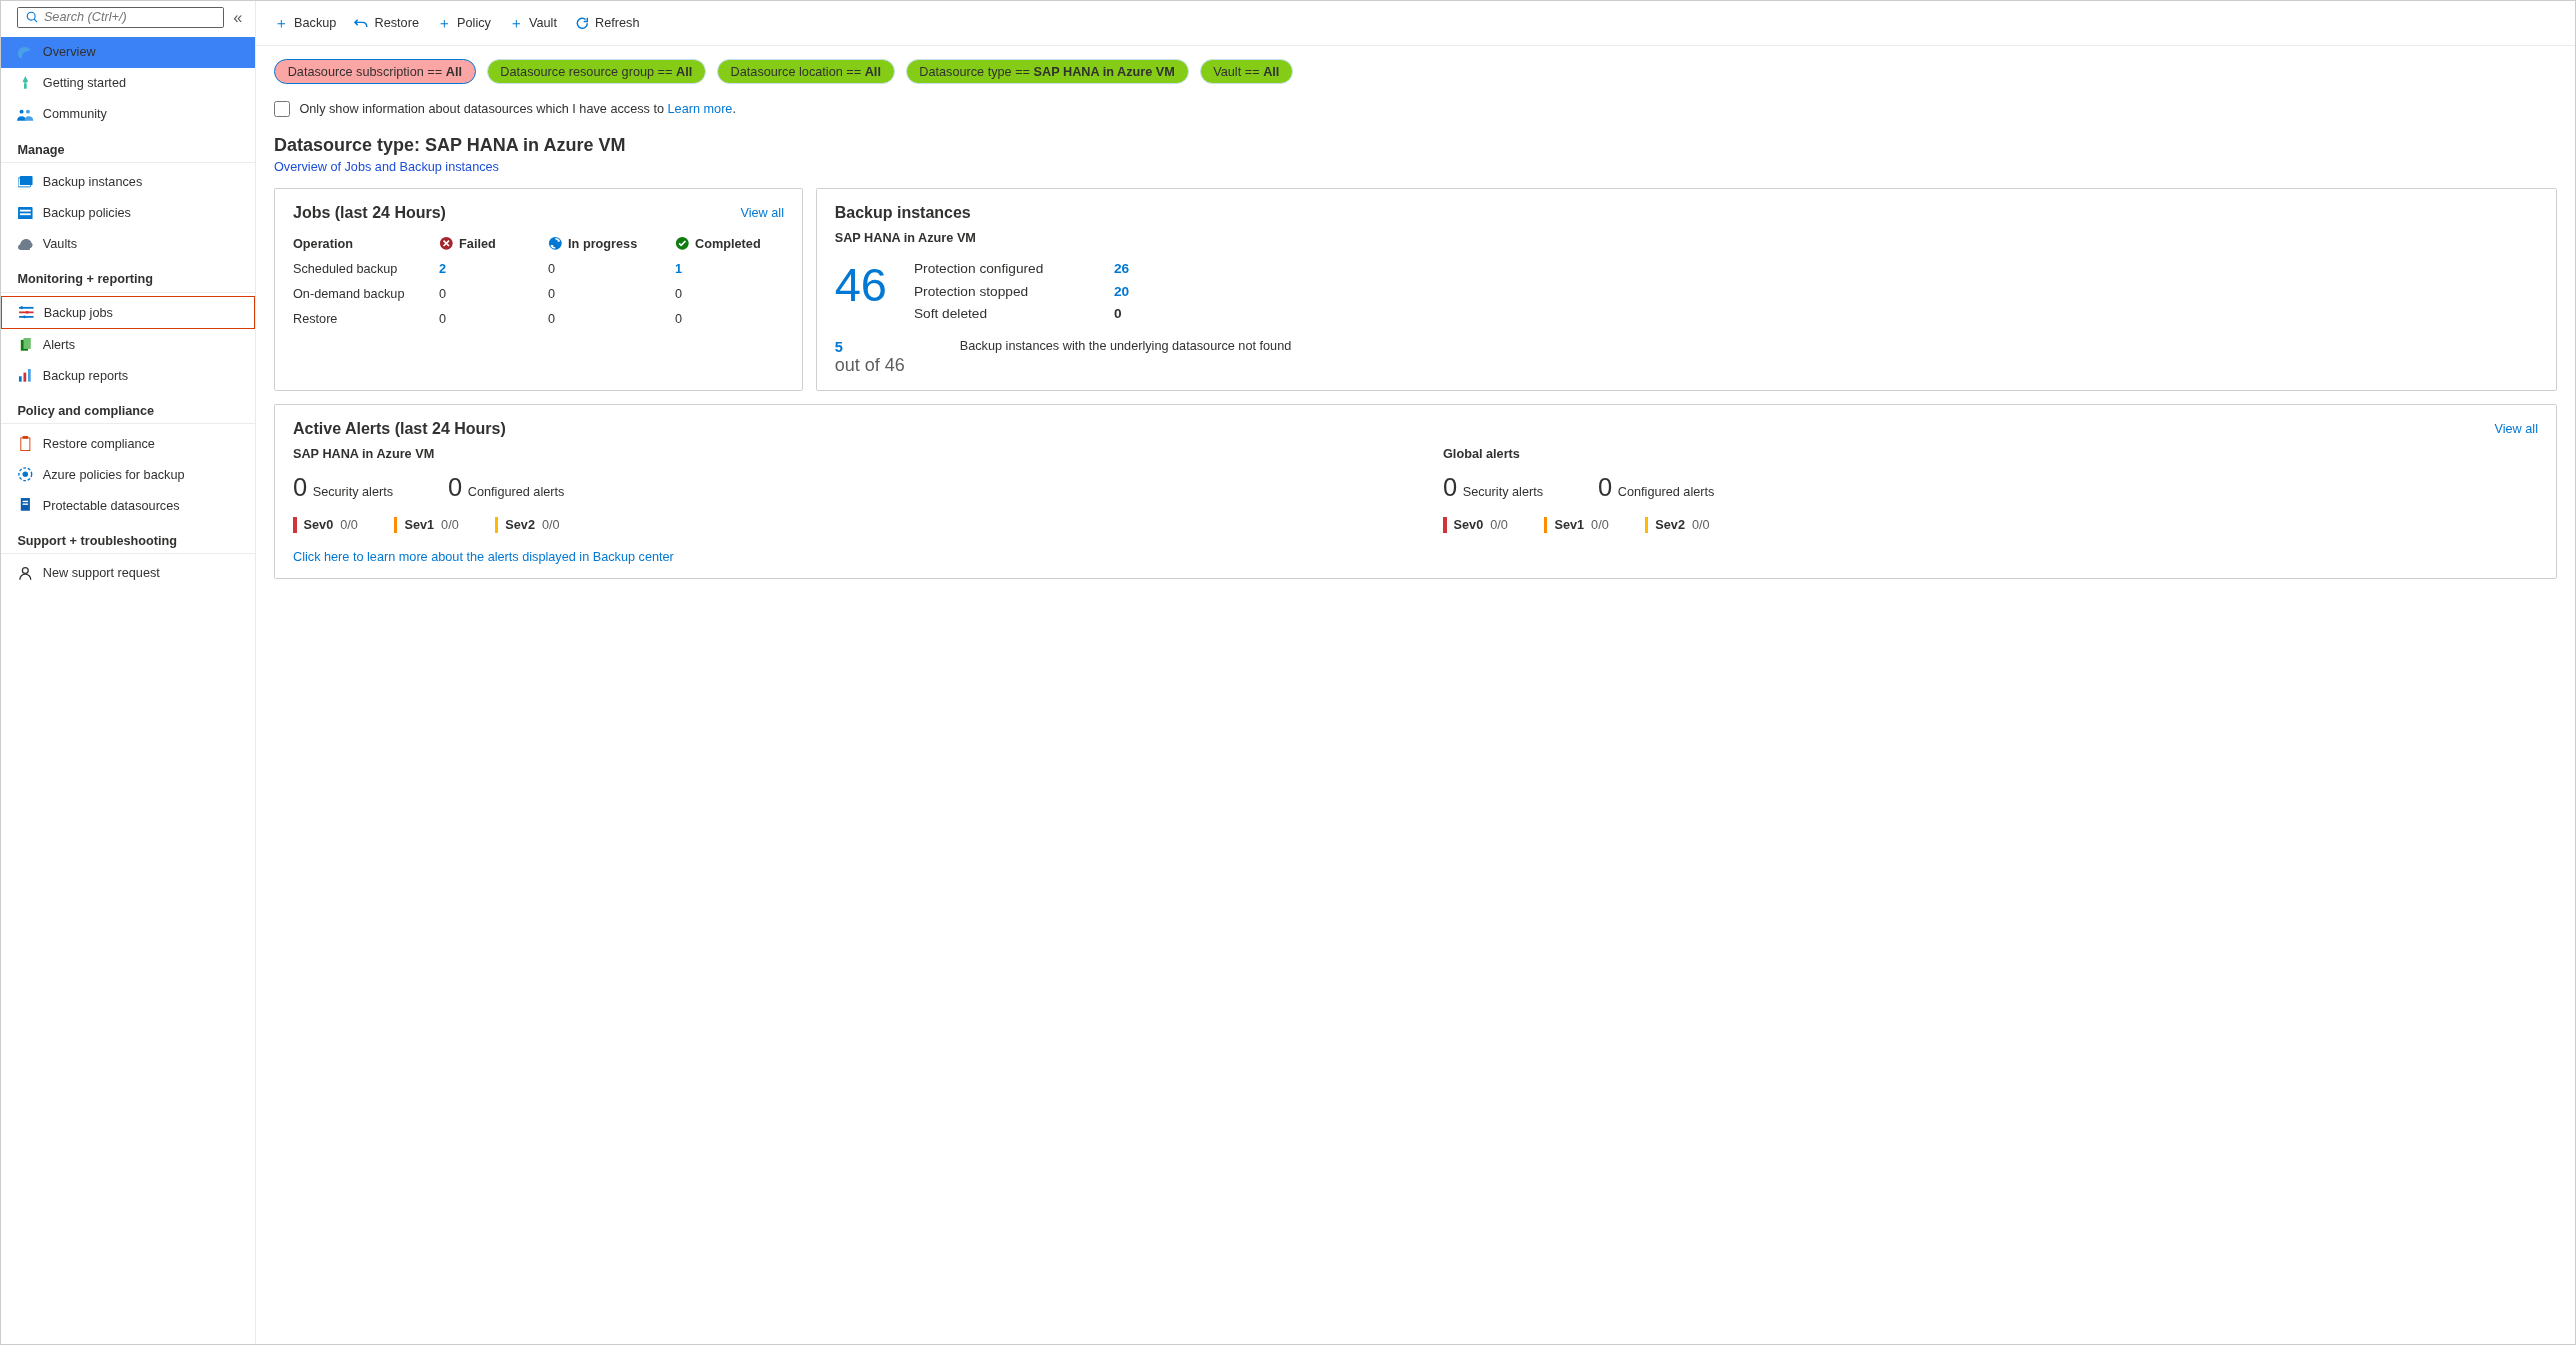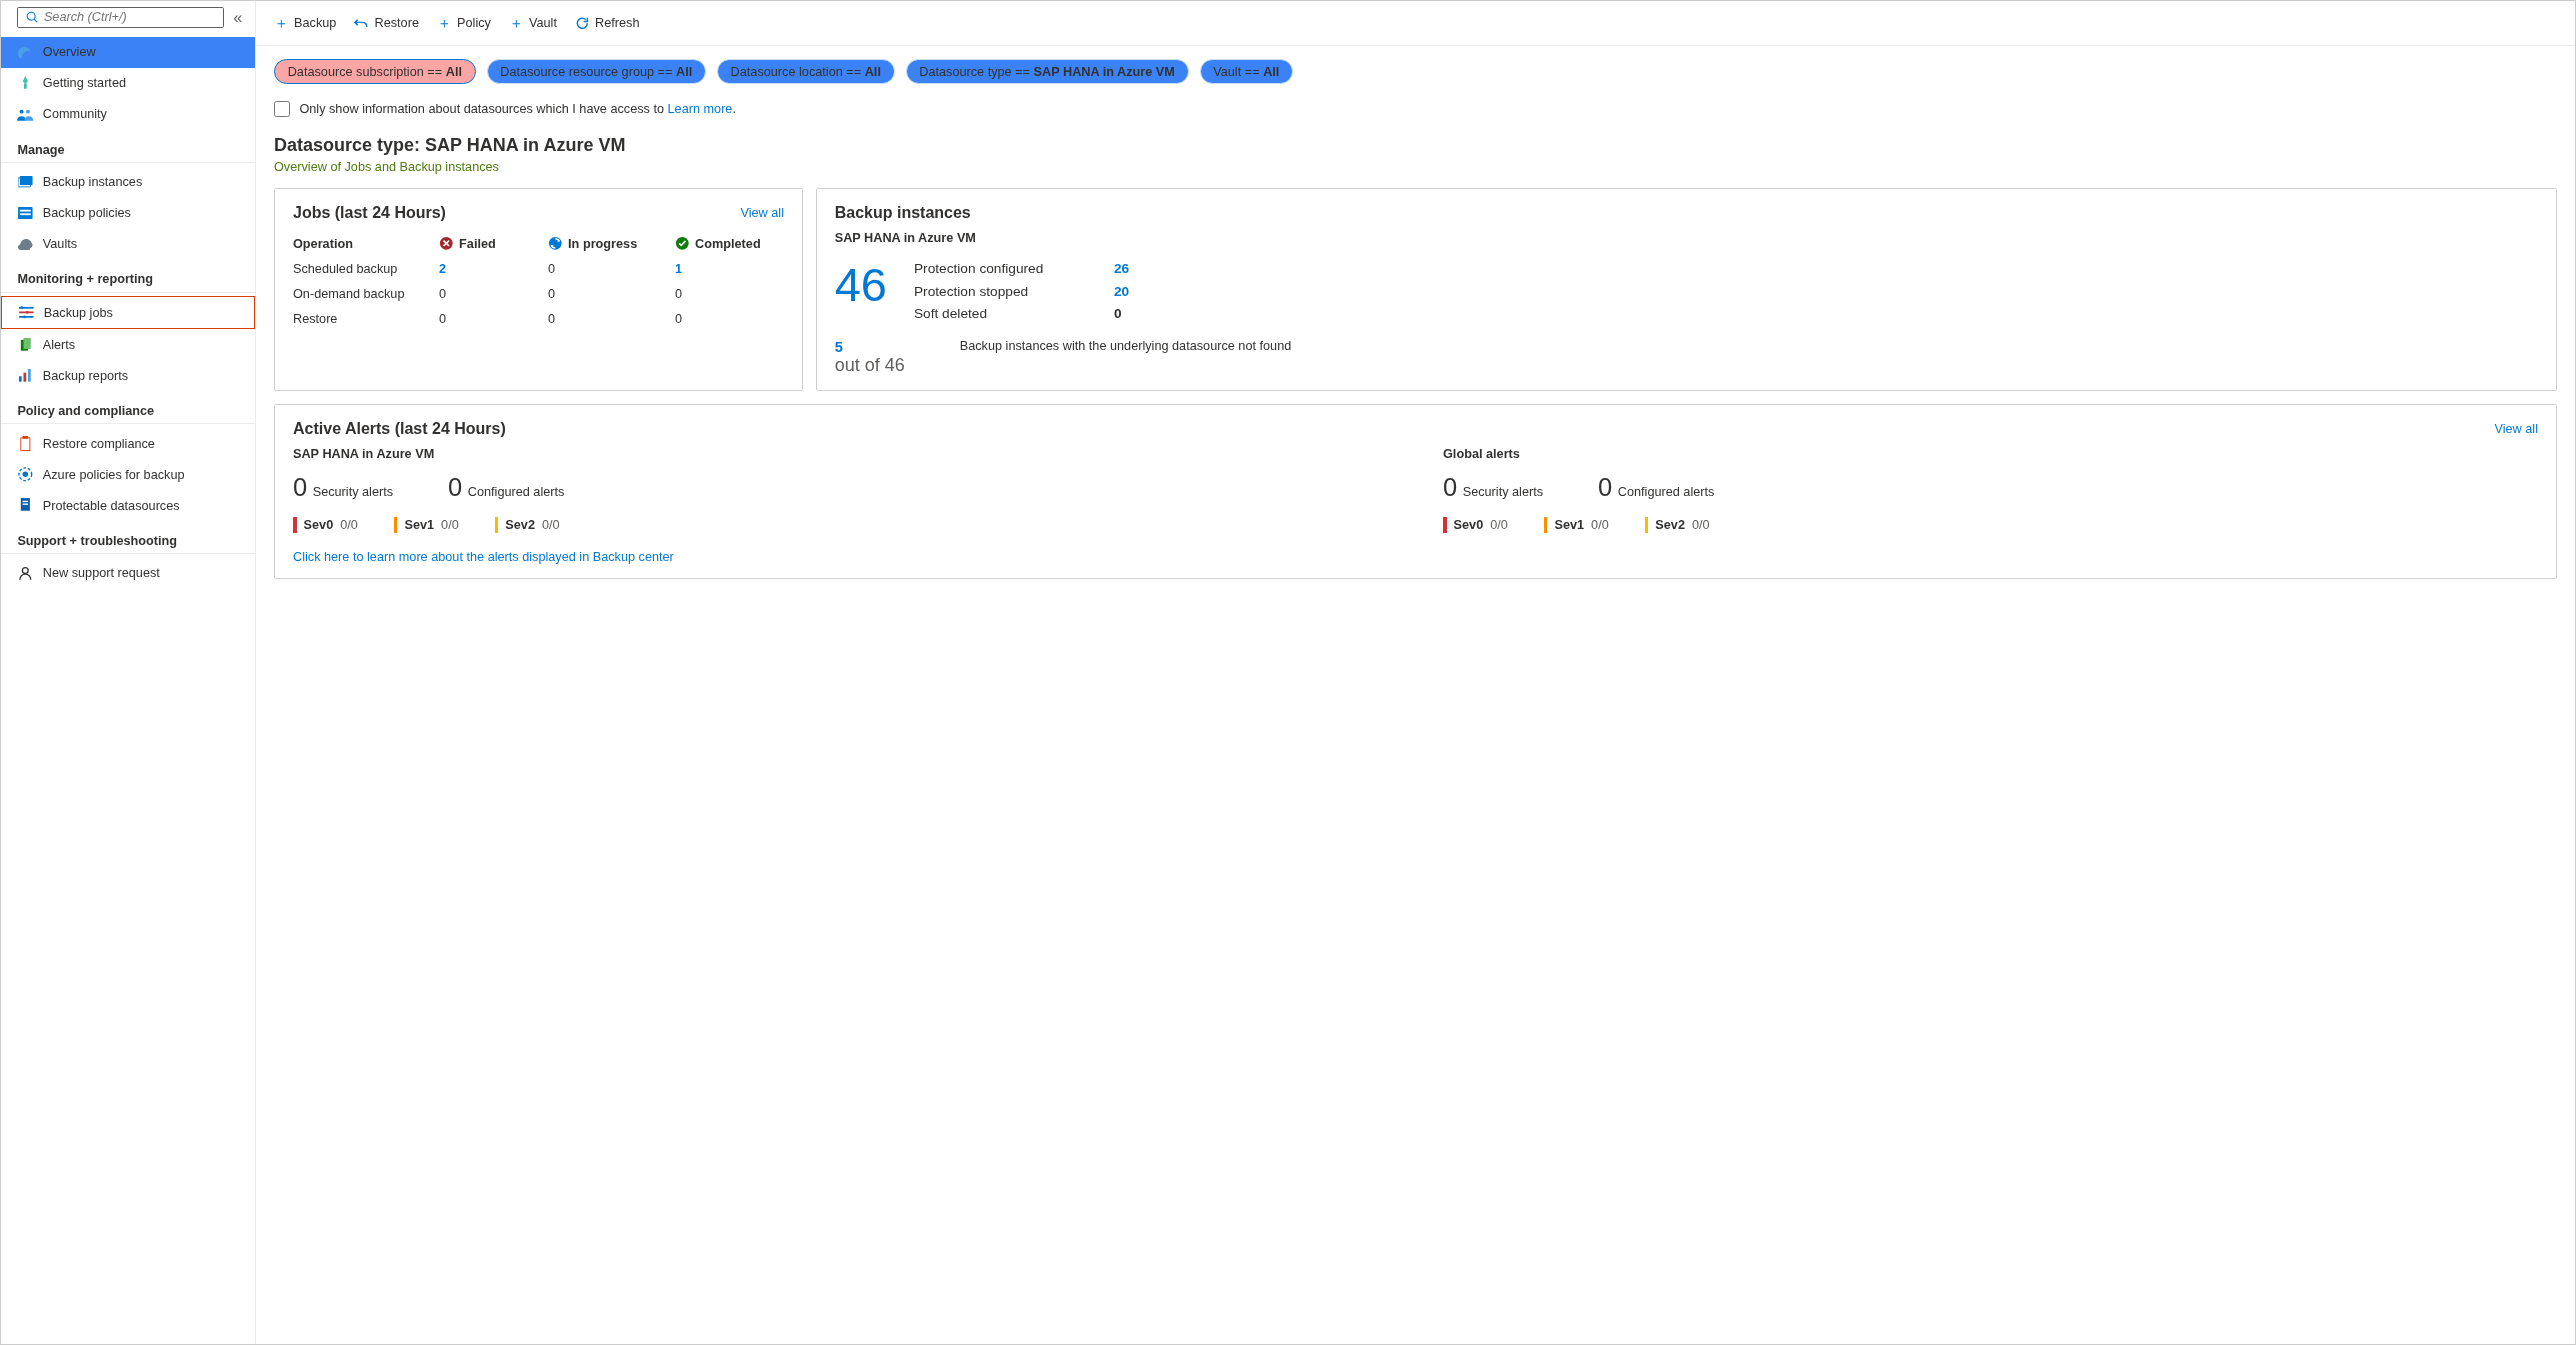"Datasource resource group ==" .pill { background: #3b82f6 -> #84cc16 }
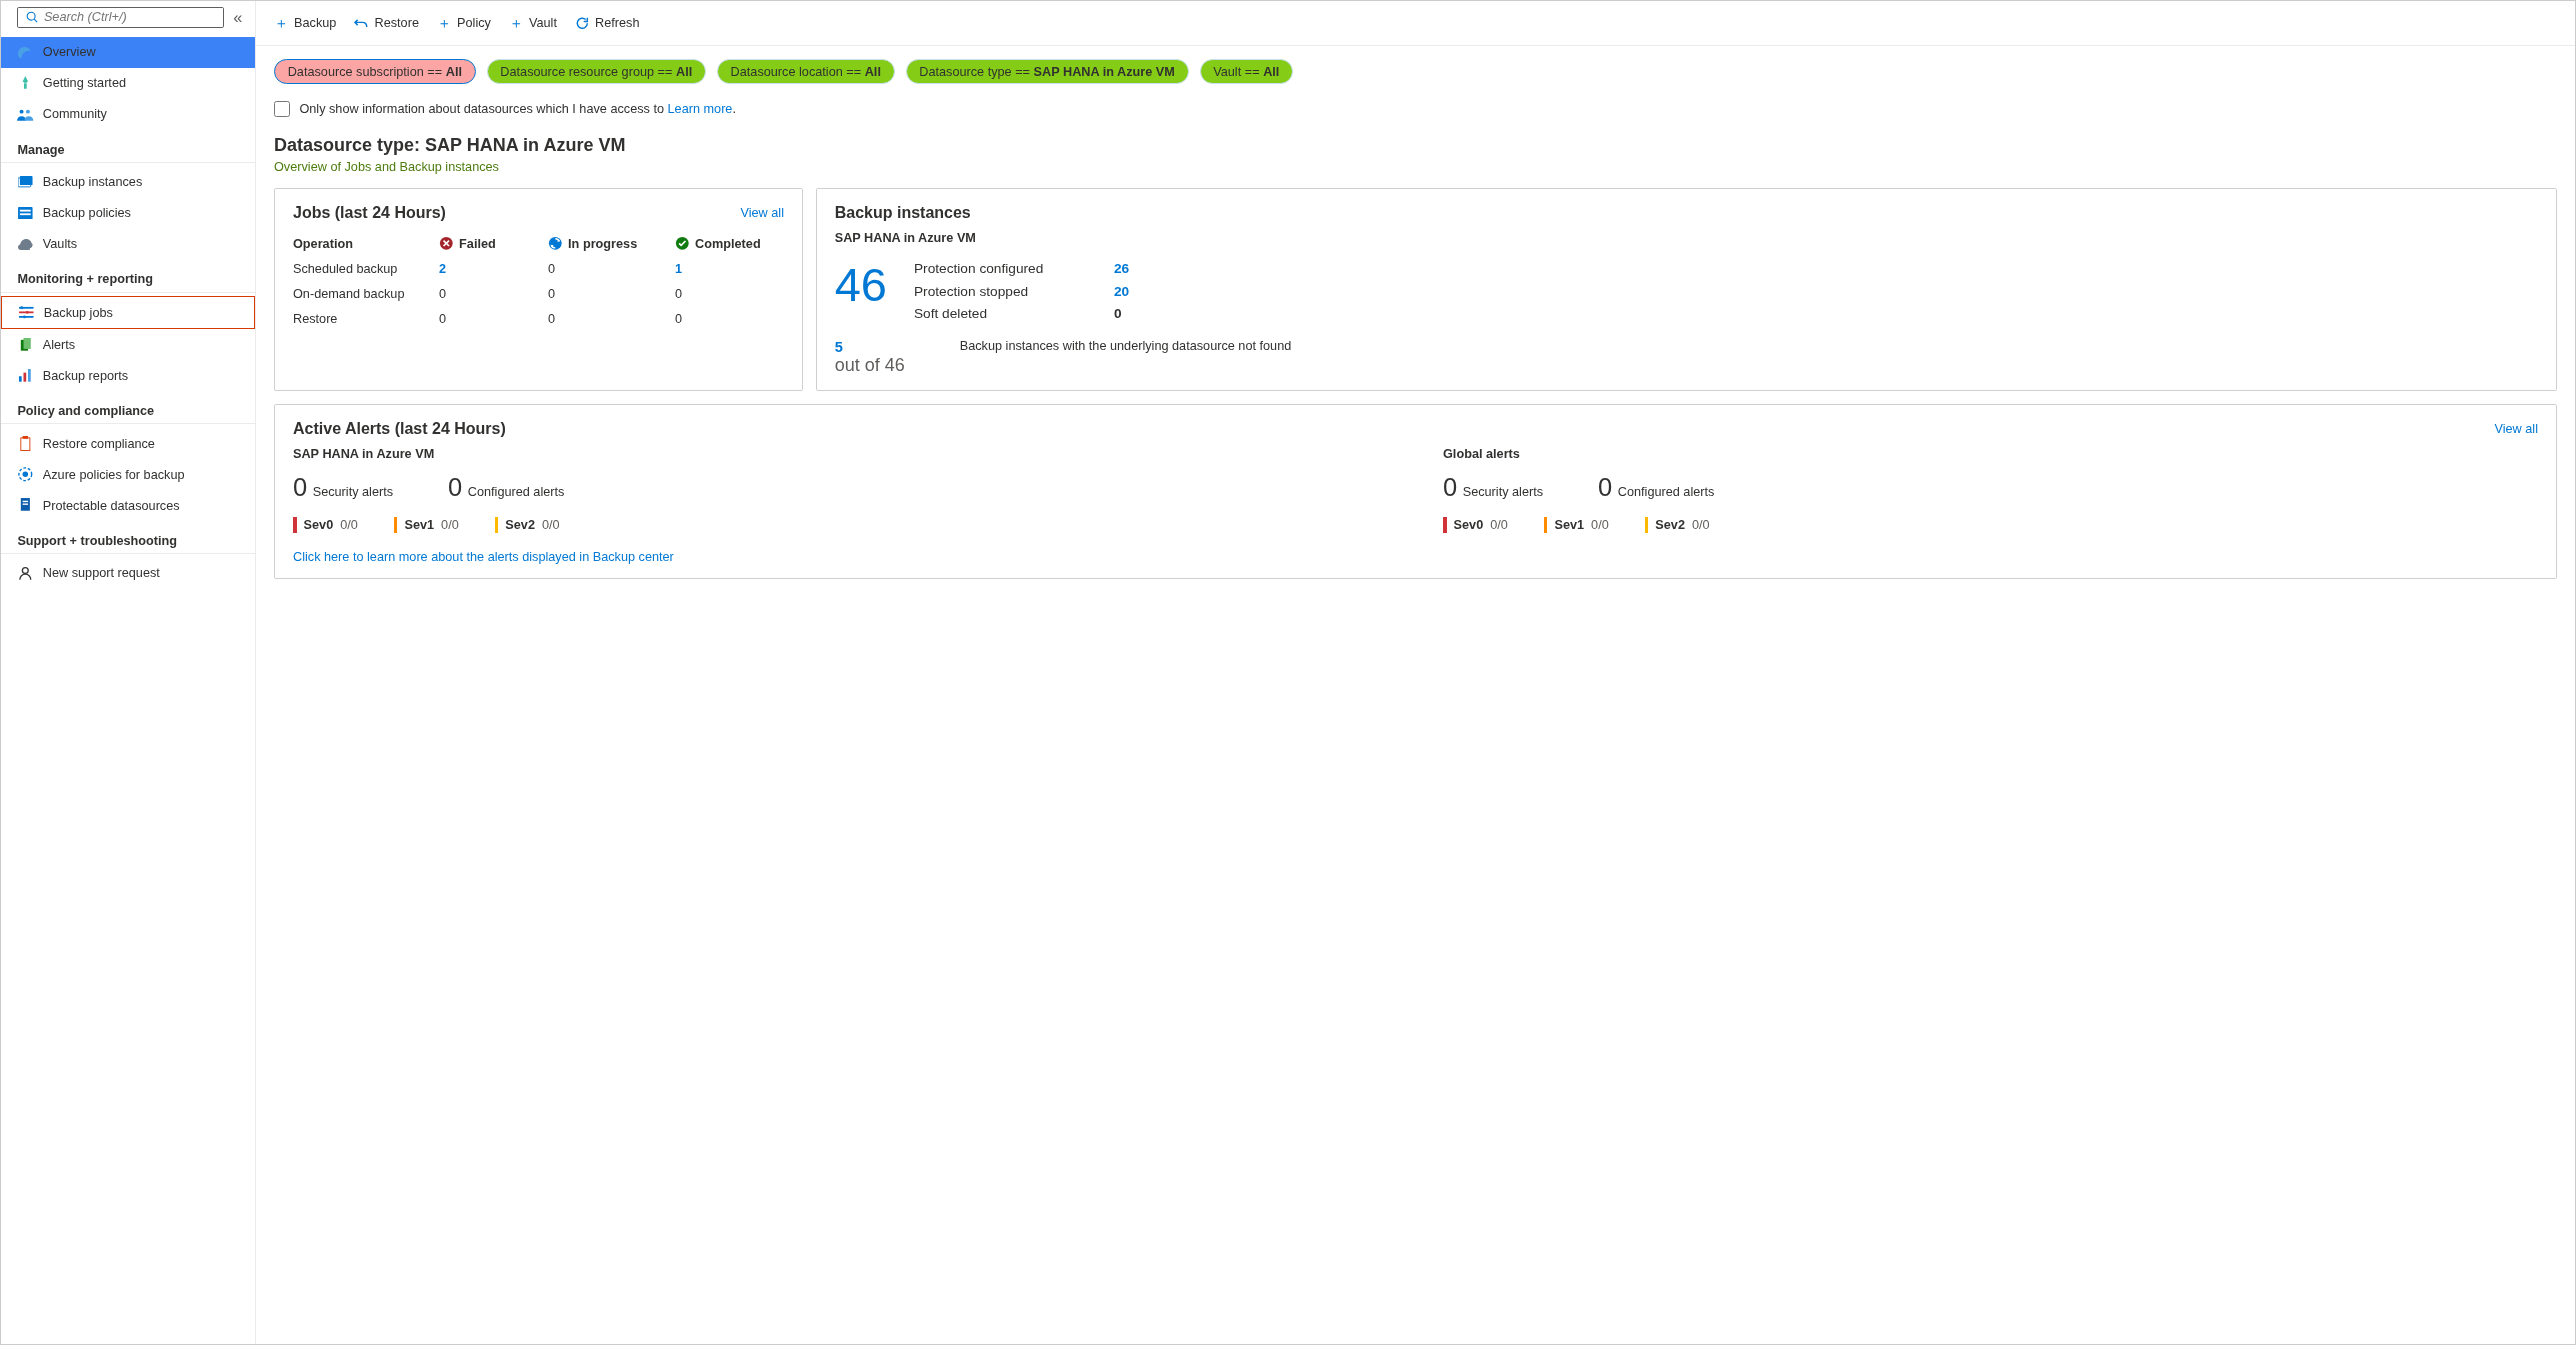"Overview of Jobs and Backup" .overview-head .subtitle { color: #4d7c0f -> #1d4ed8 }
